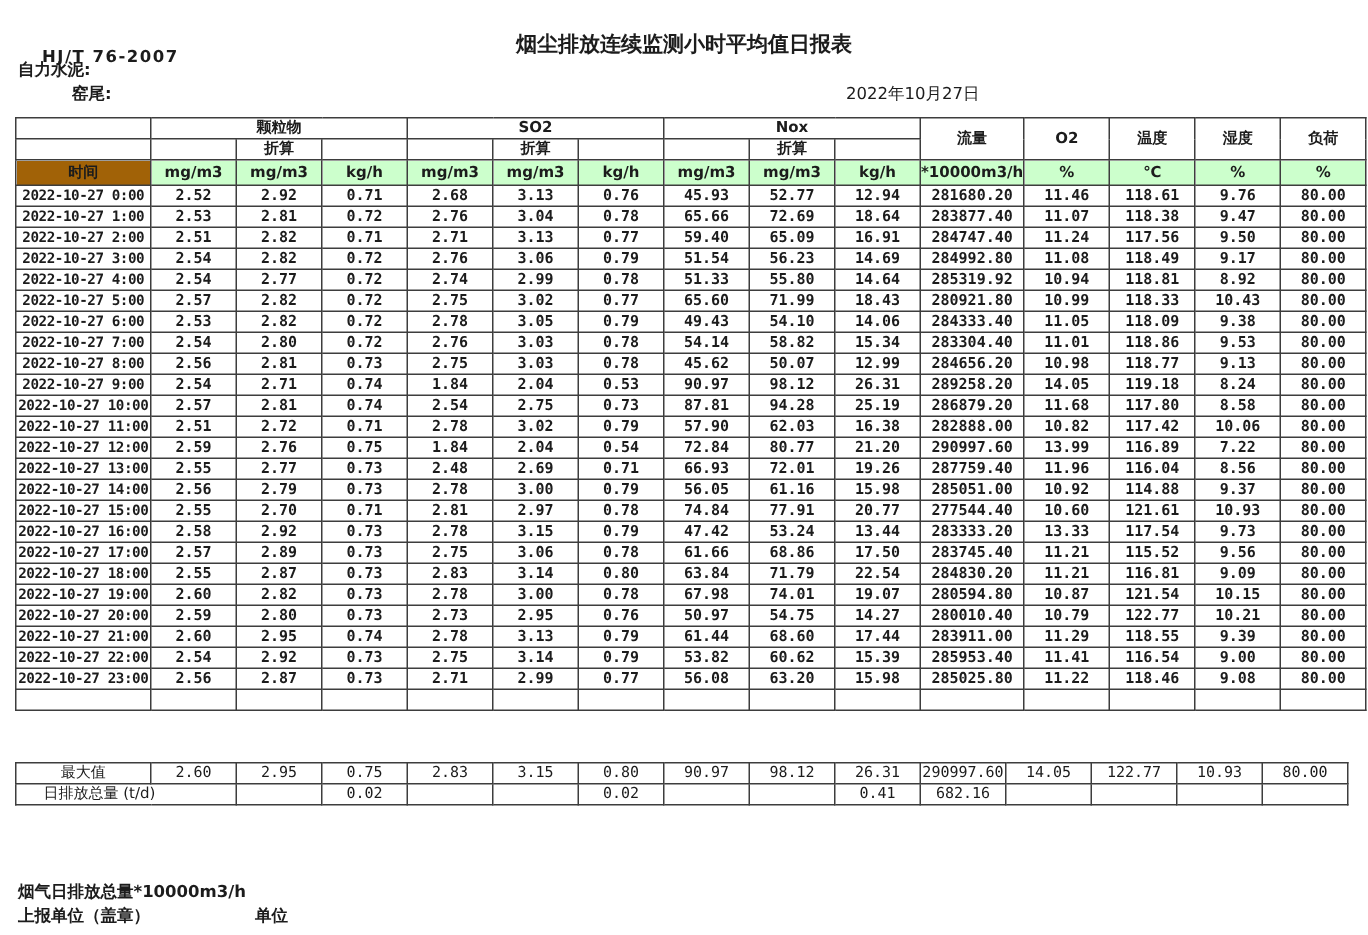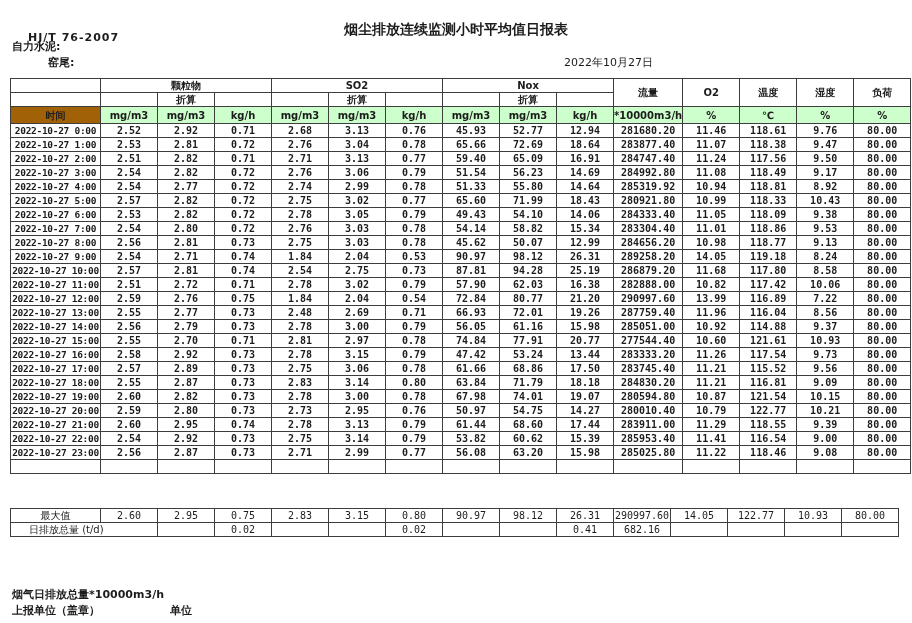"11.26" td.num { text: 11.26 -> 13.33 }
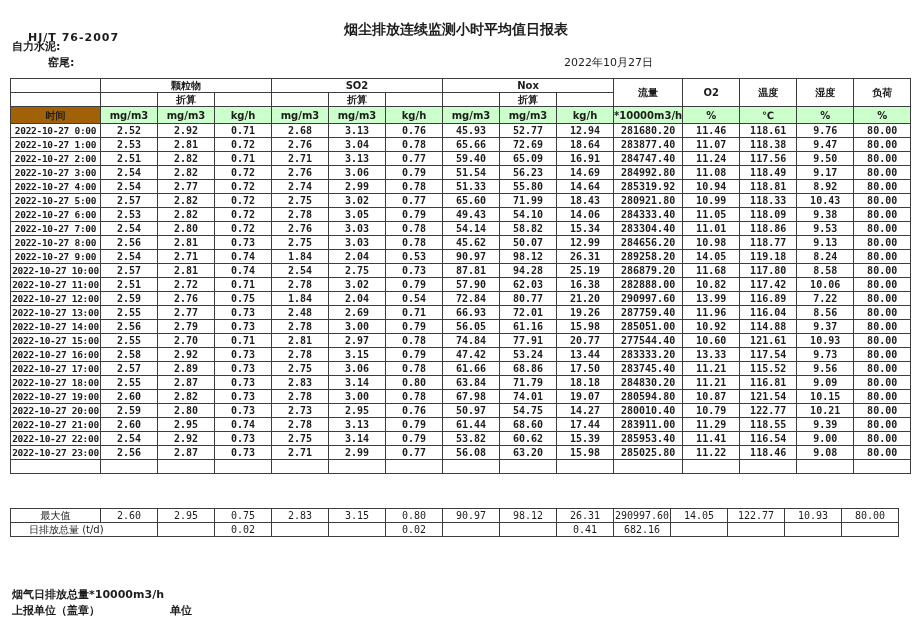"18.18" td.num { text: 18.18 -> 22.54 }
